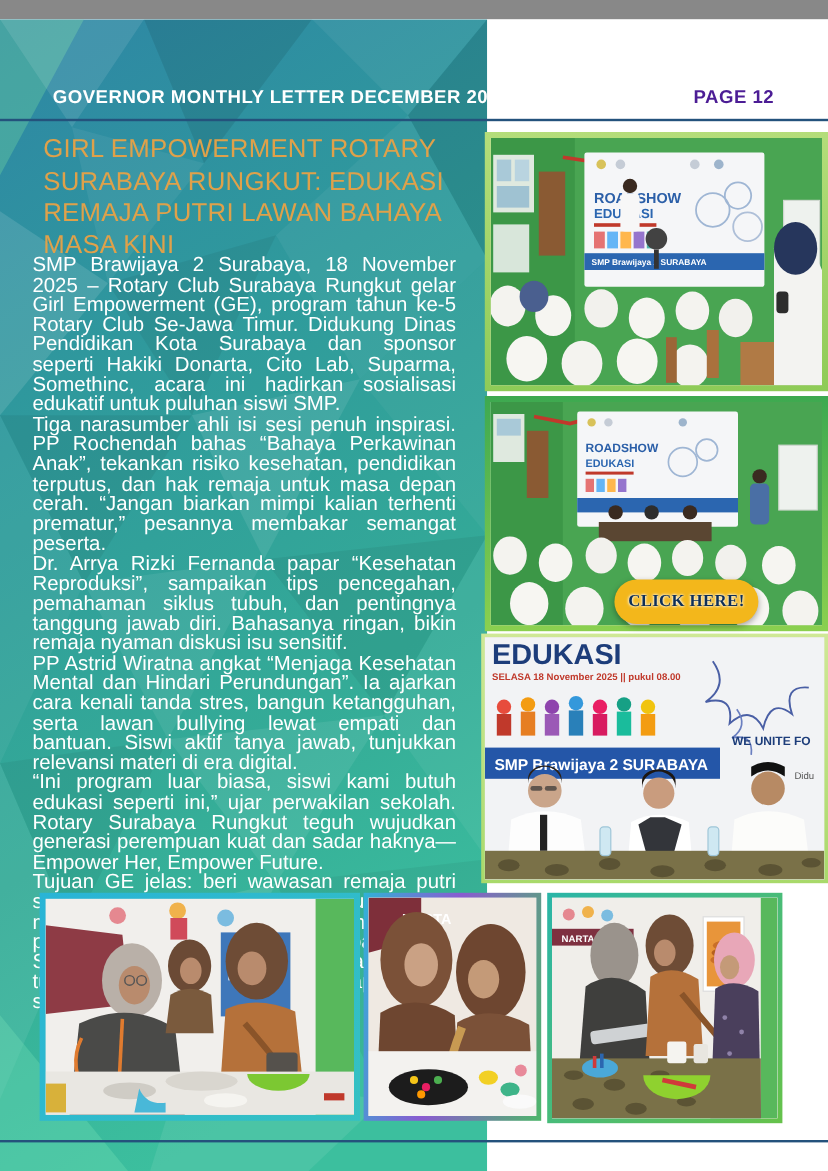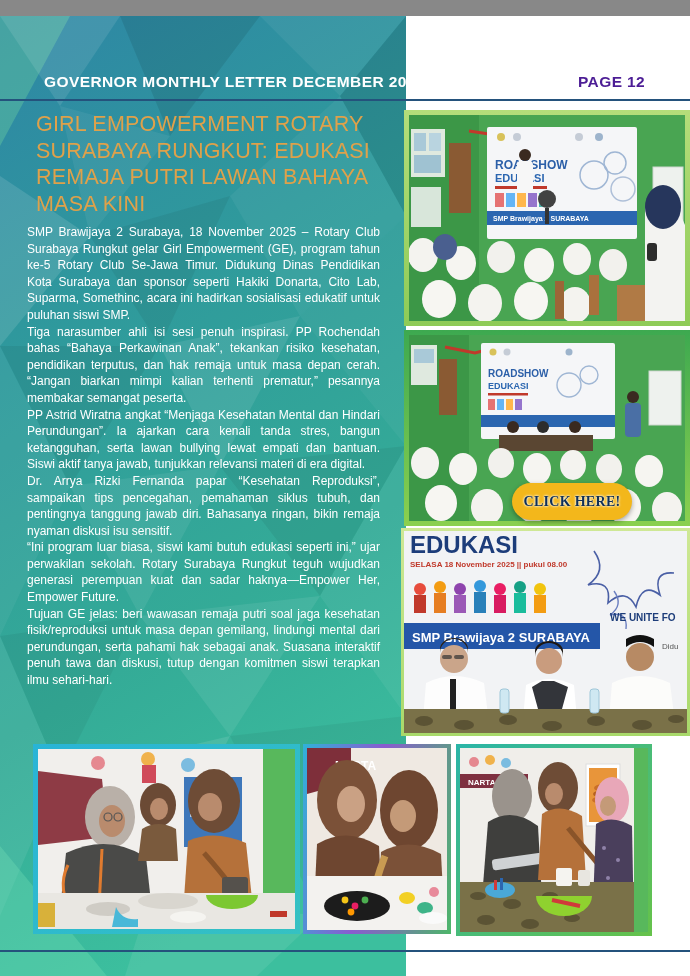"SMP Brawijaya 2 Surabaya, 18" .art-body { font-size: 12px -> 17px; top: 208px -> 197px }
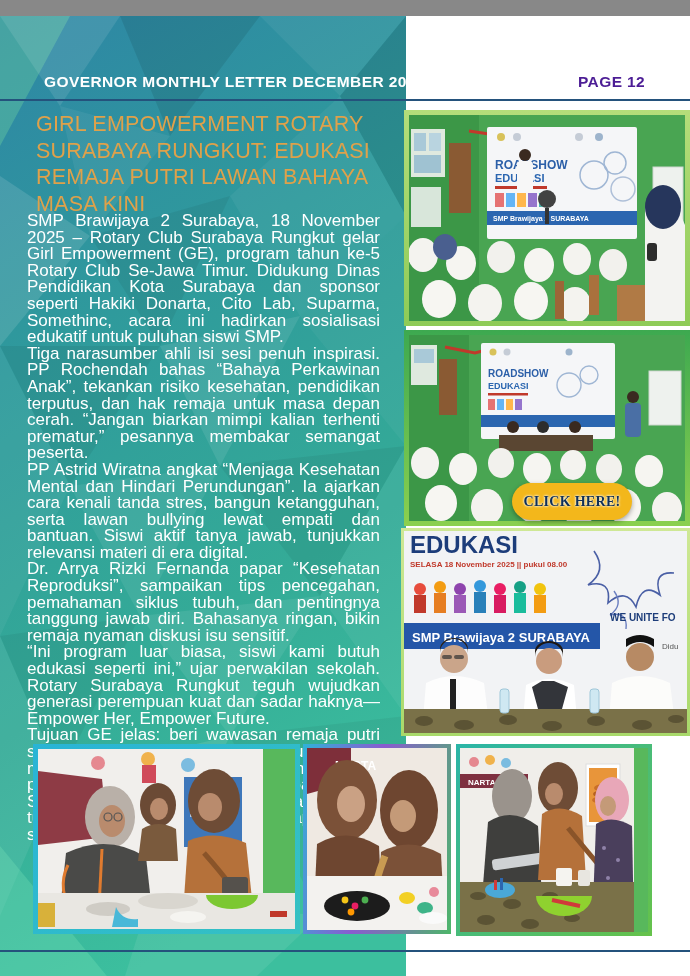"PP Astrid Wiratna angkat “Menjaga" p { order: before "Dr. Arrya Rizki Fernanda papar" -> after "Dr. Arrya Rizki Fernanda papar" }
